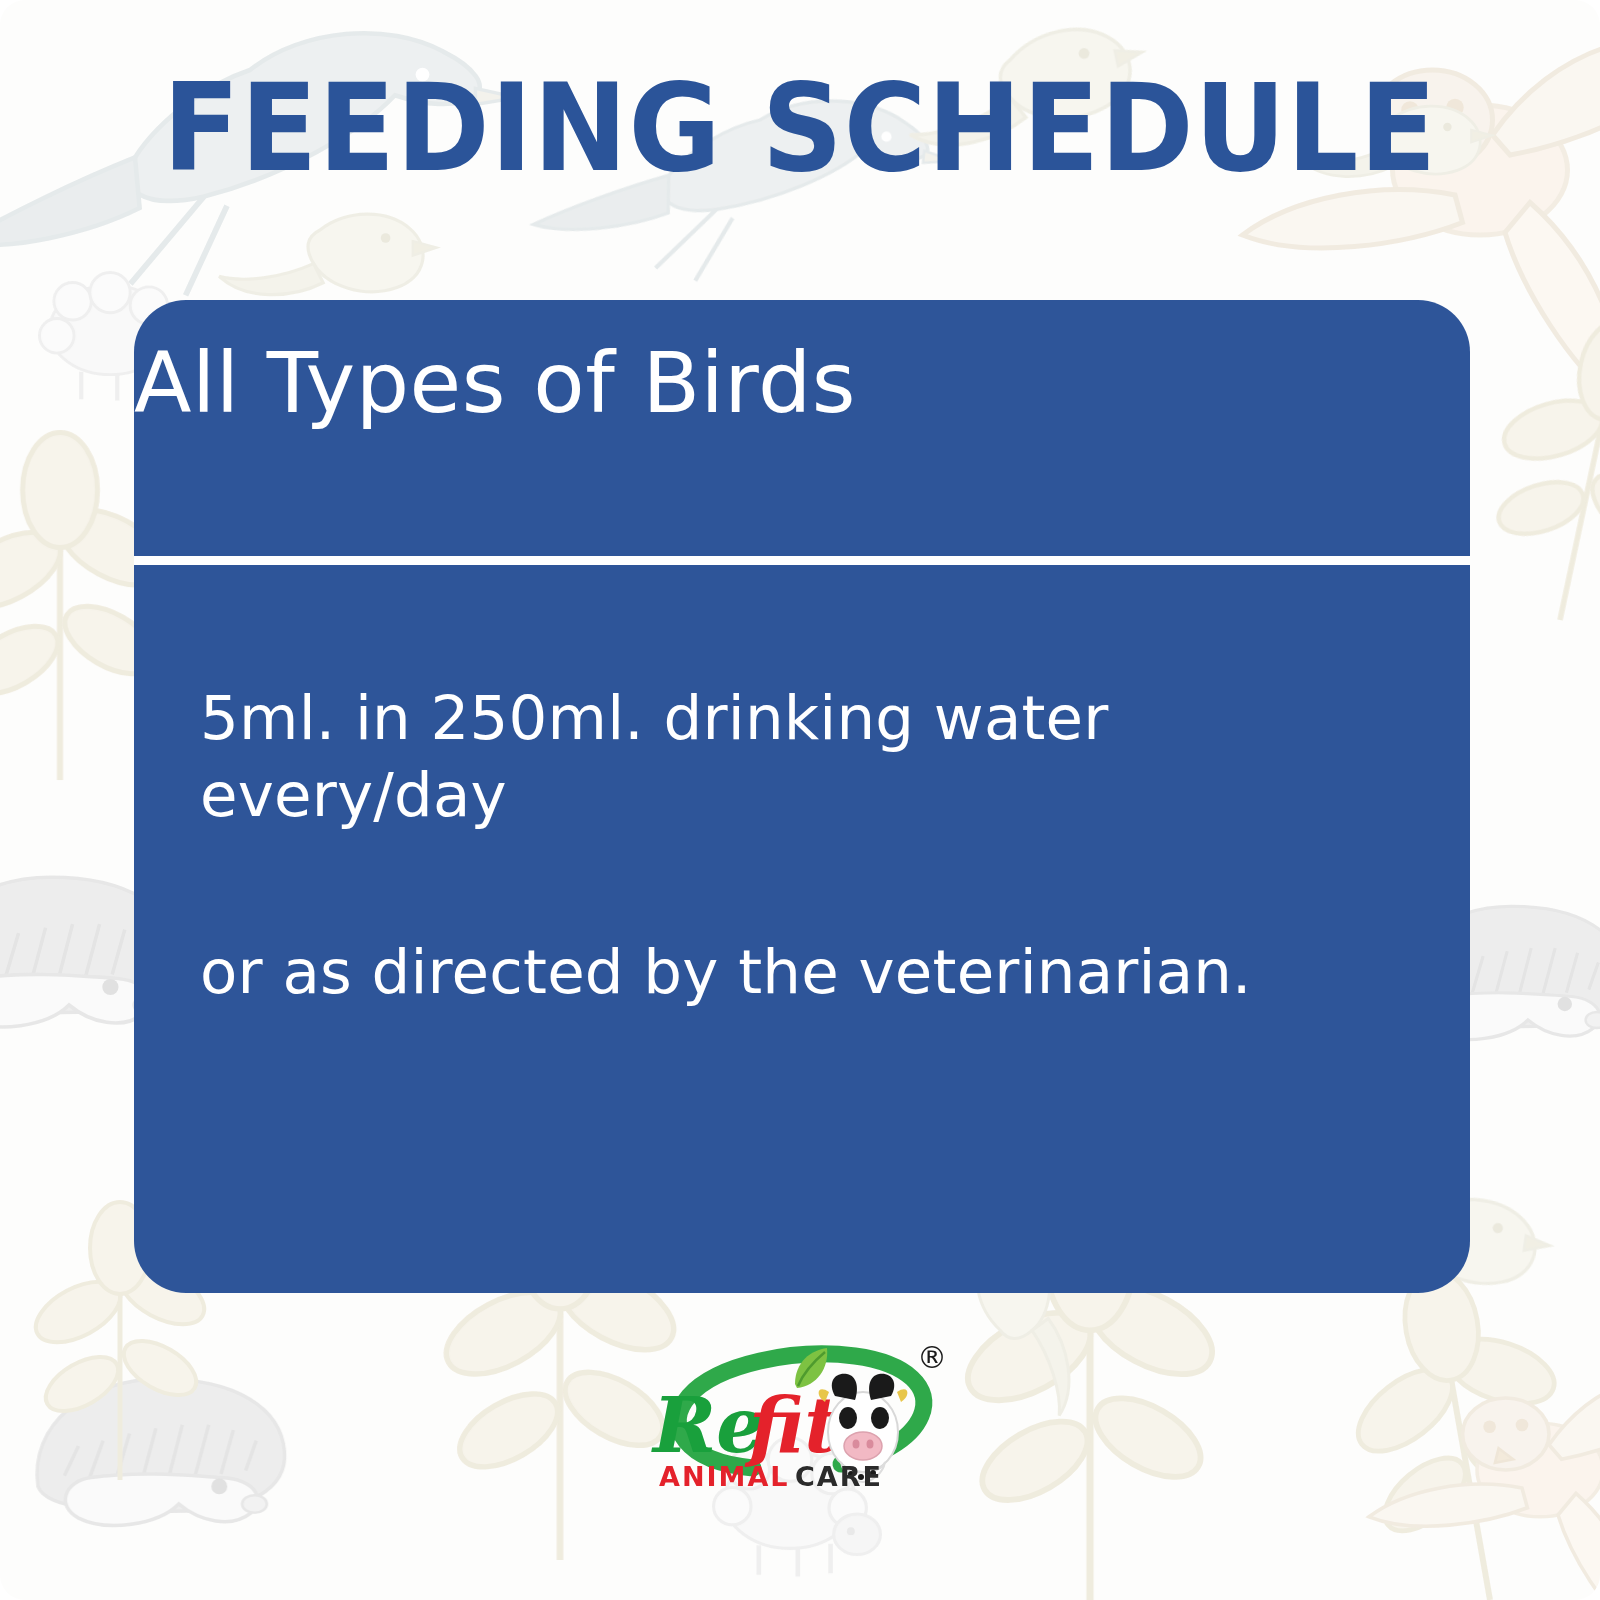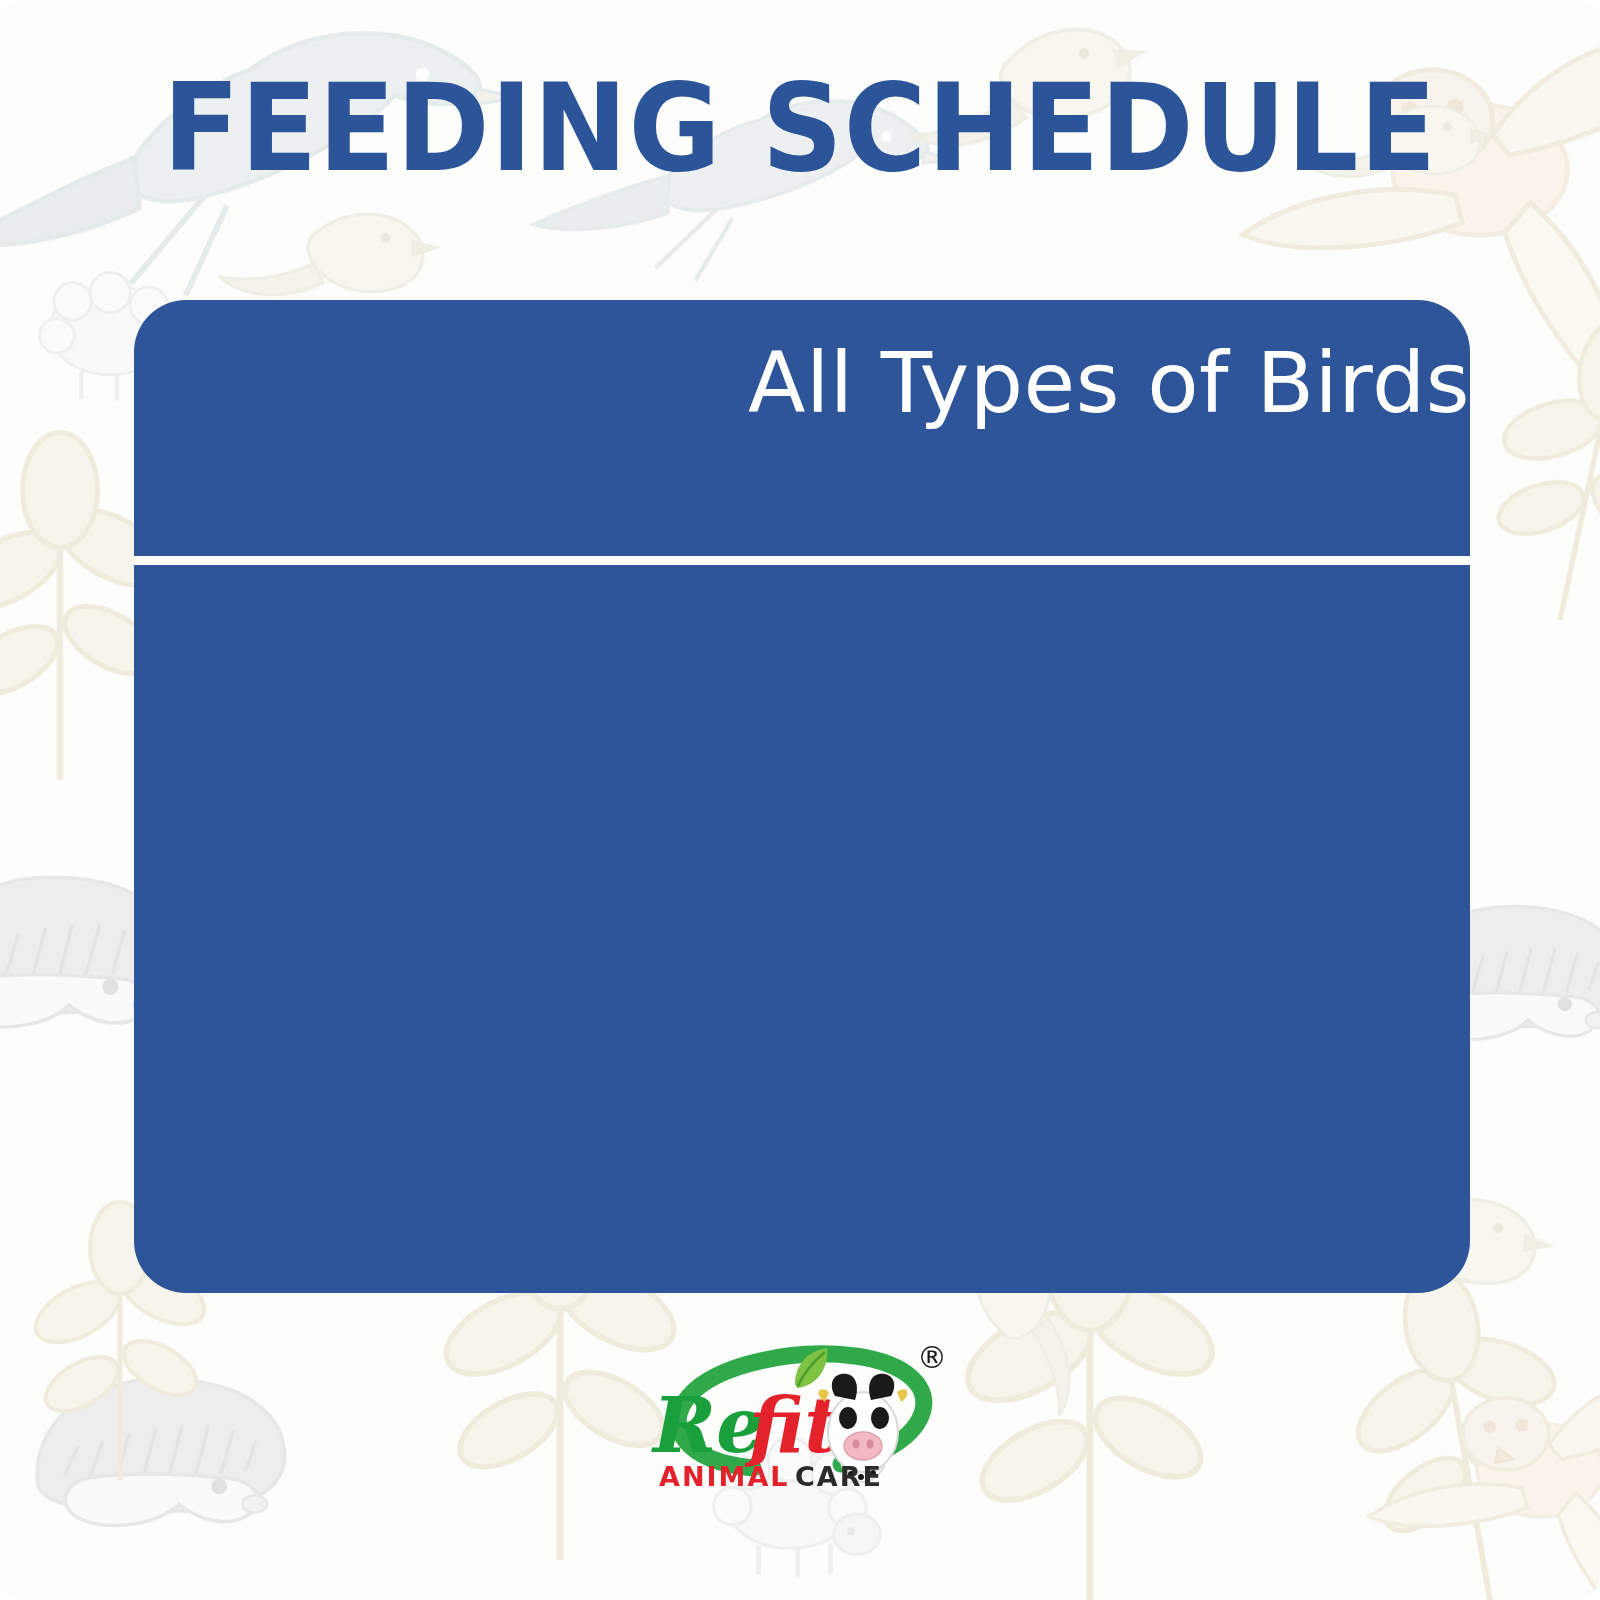"All Types of Birds" #card-heading { text-align: right -> left }
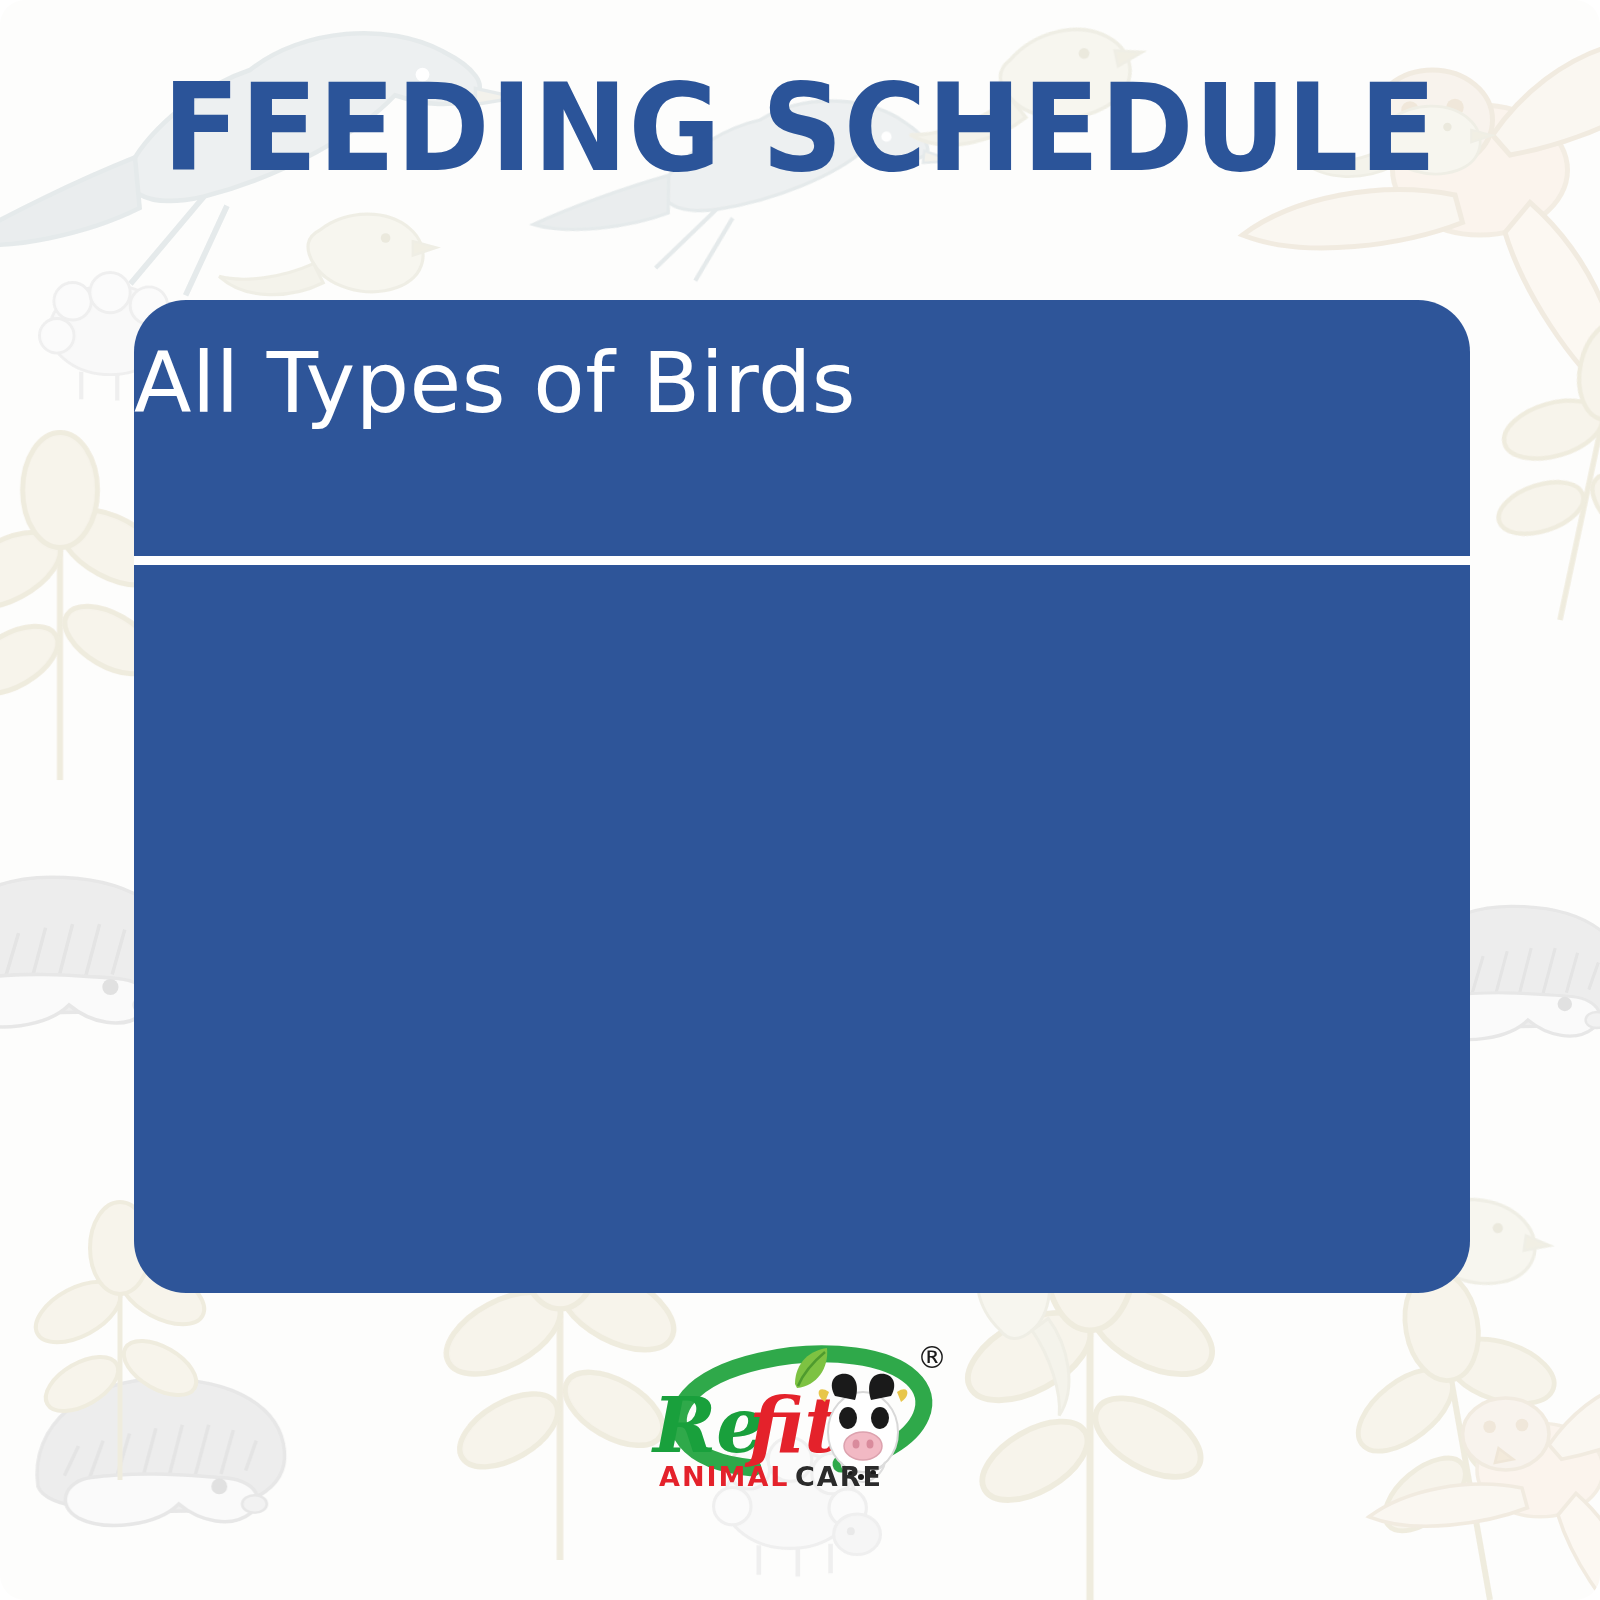"5ml. in 250ml. drinking water" div { html: none -> <div> <div>5ml. in 250ml. drinking water every/day</div> <div>or as directed by the veterinarian.</div> </div> }
